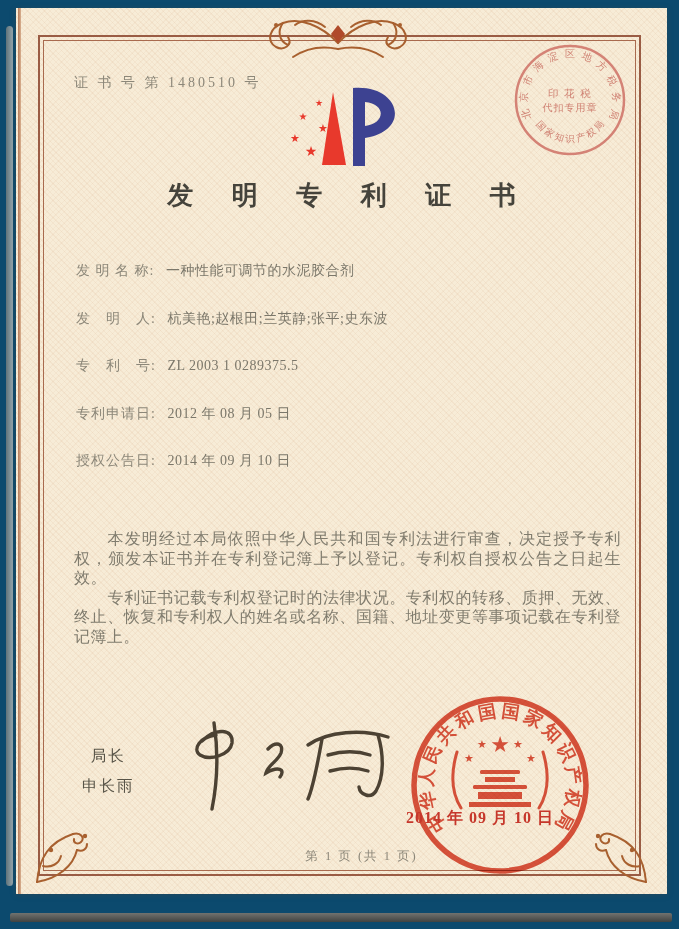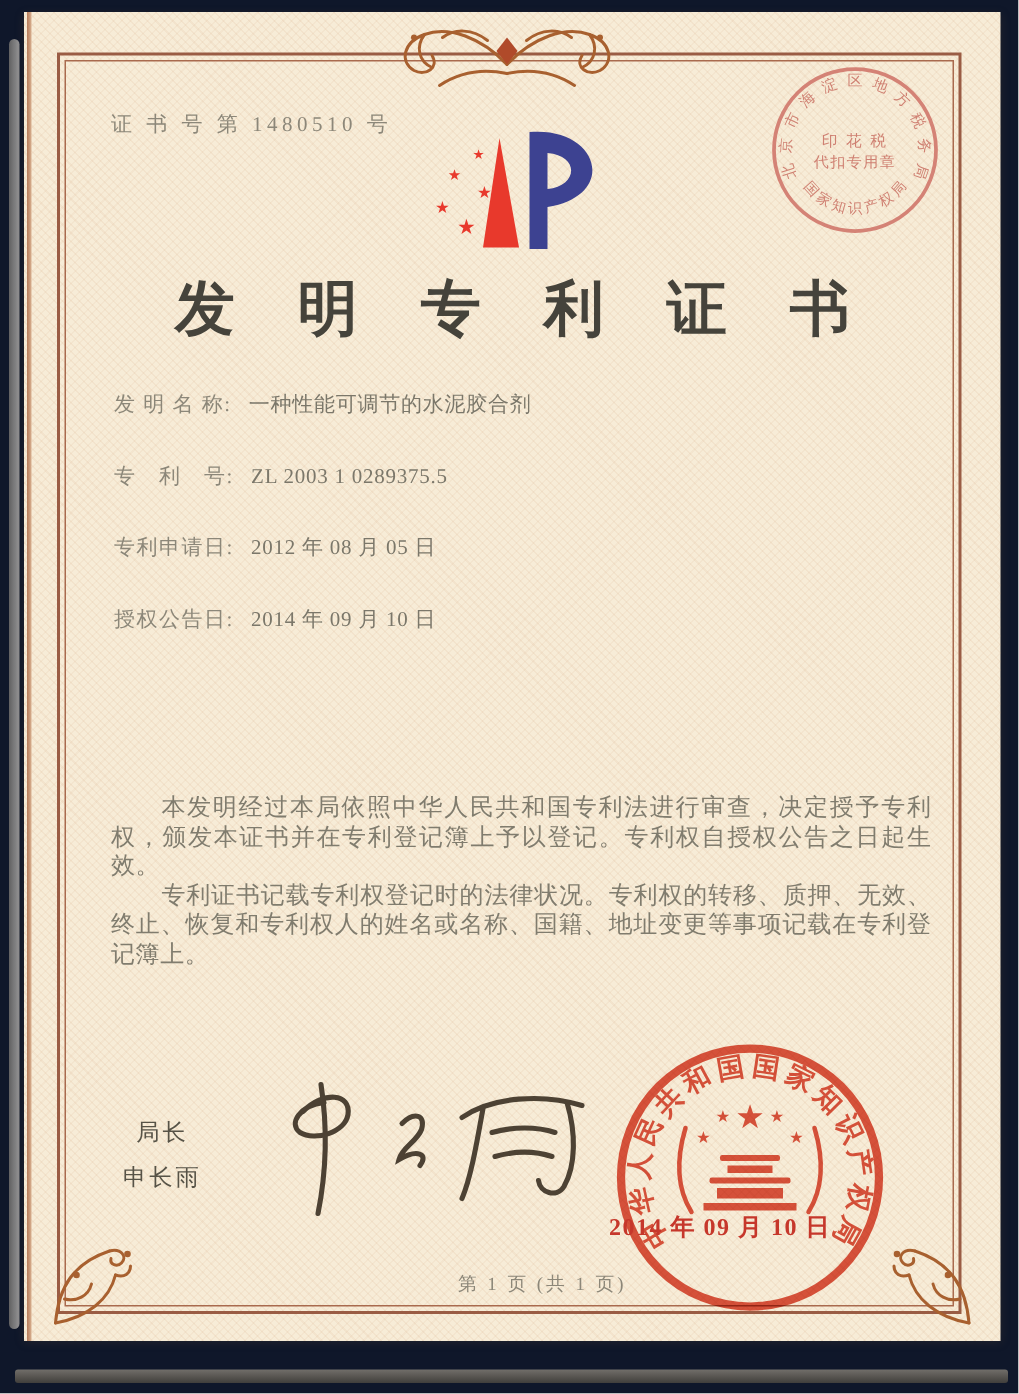"证 书 号 第 1480510" .photo { background: #0f172a -> #0c4a6e }
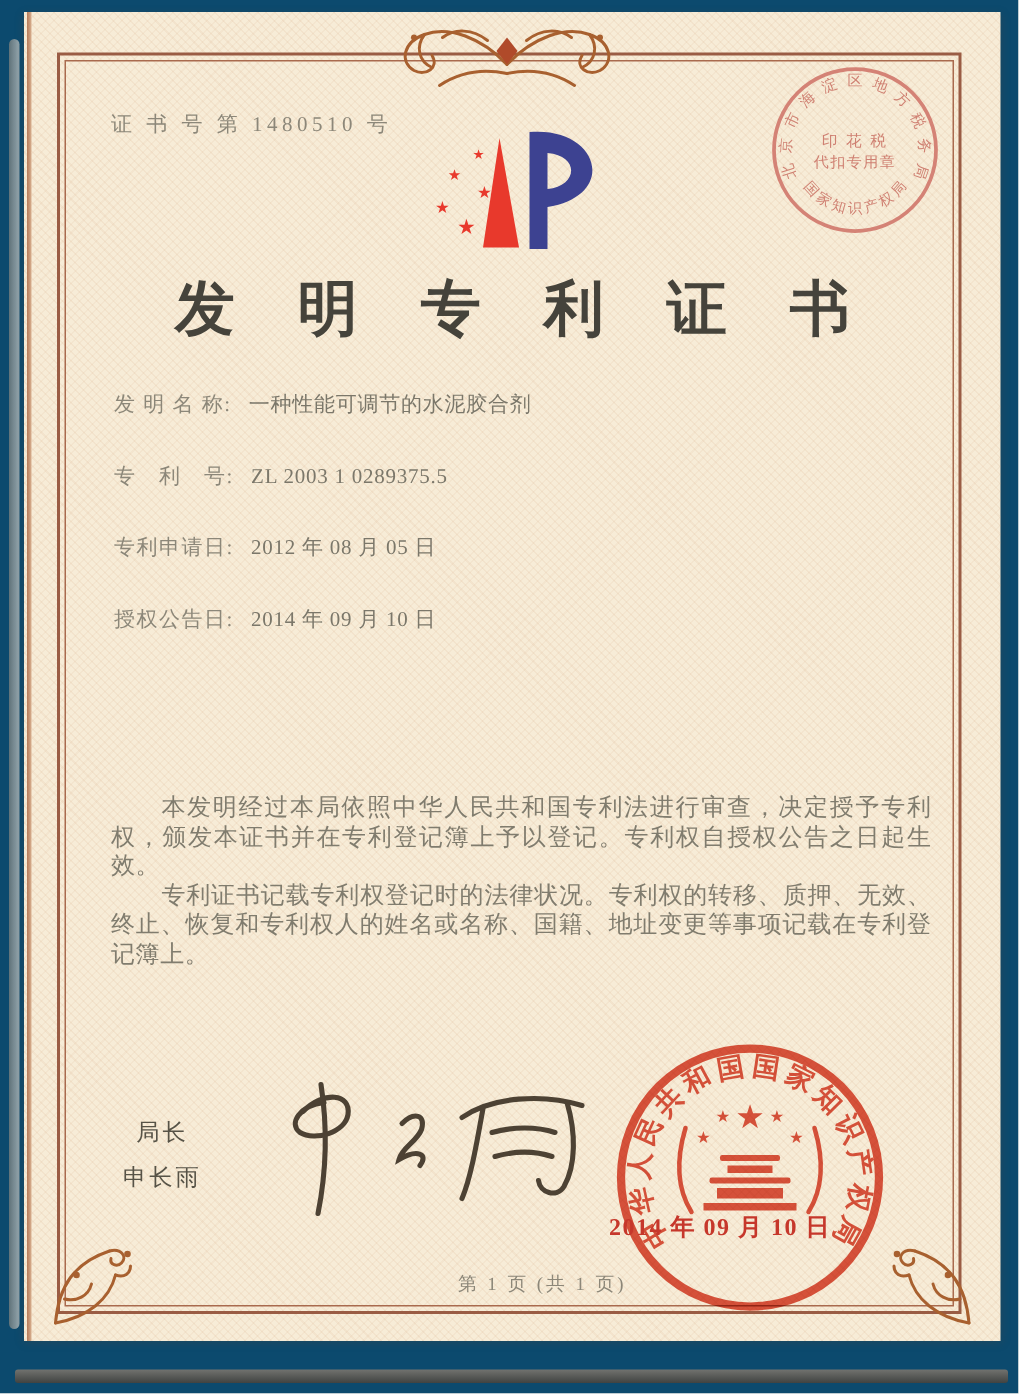"发 明 专 利 证" .title { font-size: 40px -> 26px }
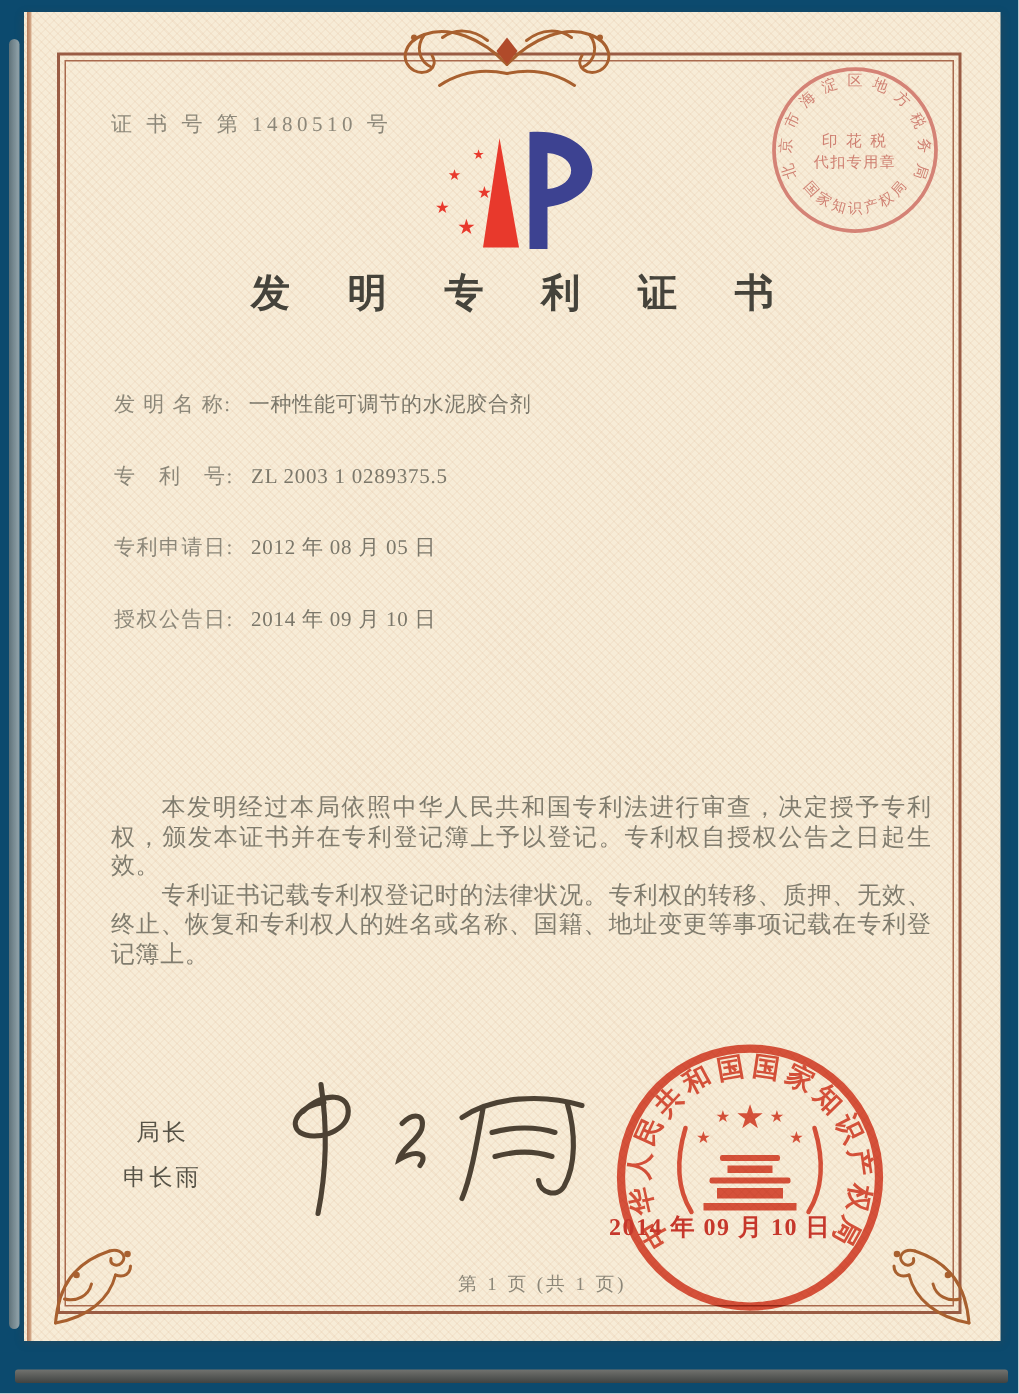"发 明 人: 杭美艳;赵根田;兰英静;张平;史东波" div.field-row { html: none -> <div> <span>发 明 人:</span> <span>杭美艳;赵根田;兰英静;张平;史东波</span> </div> }
